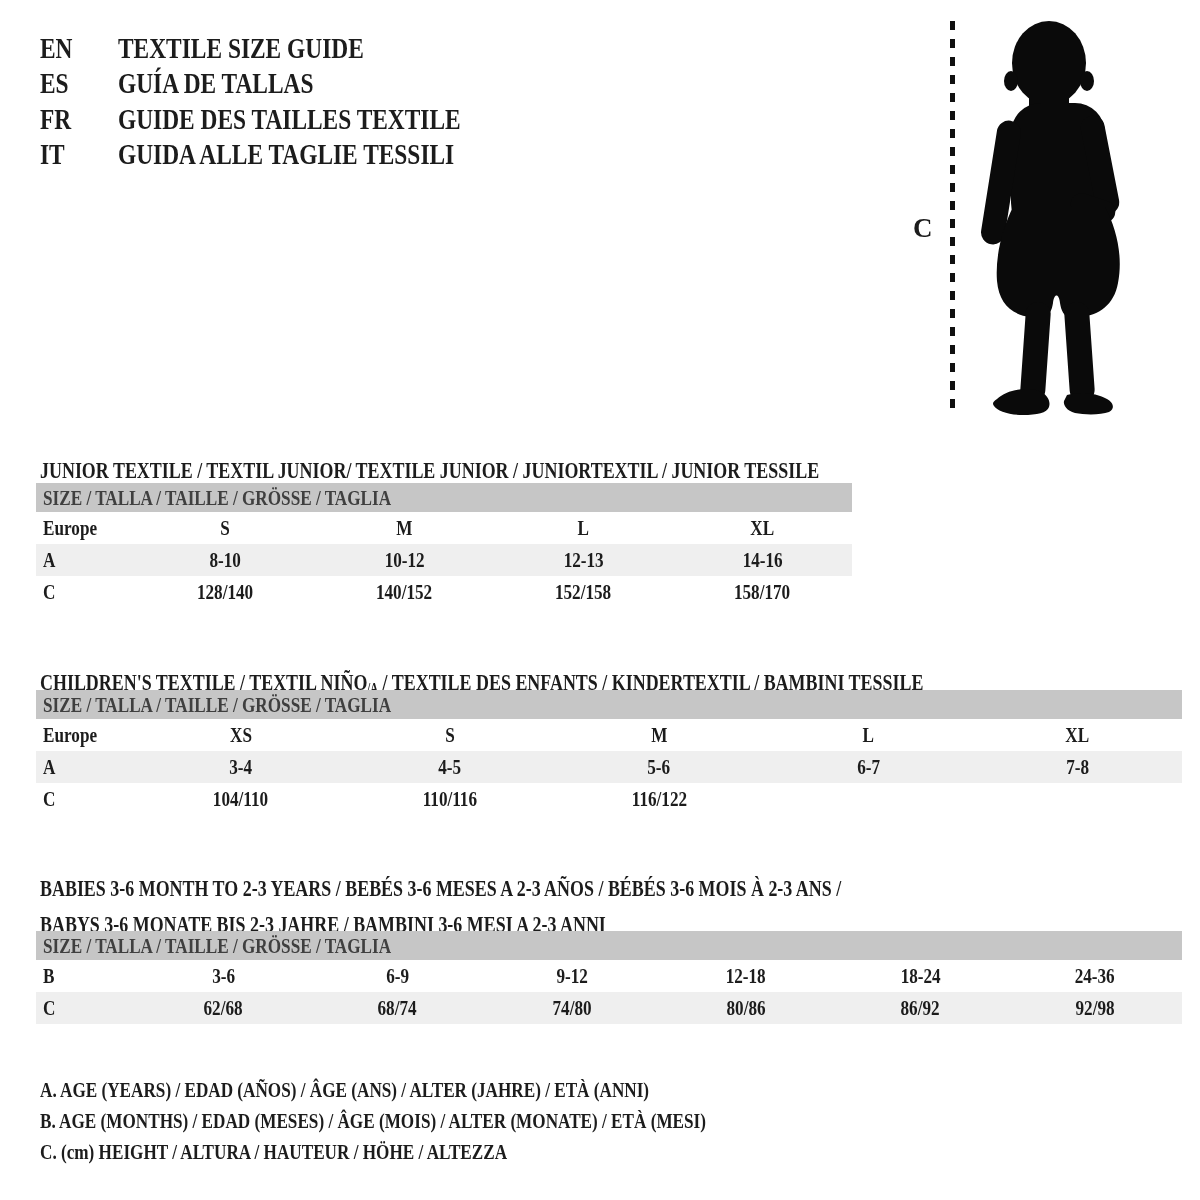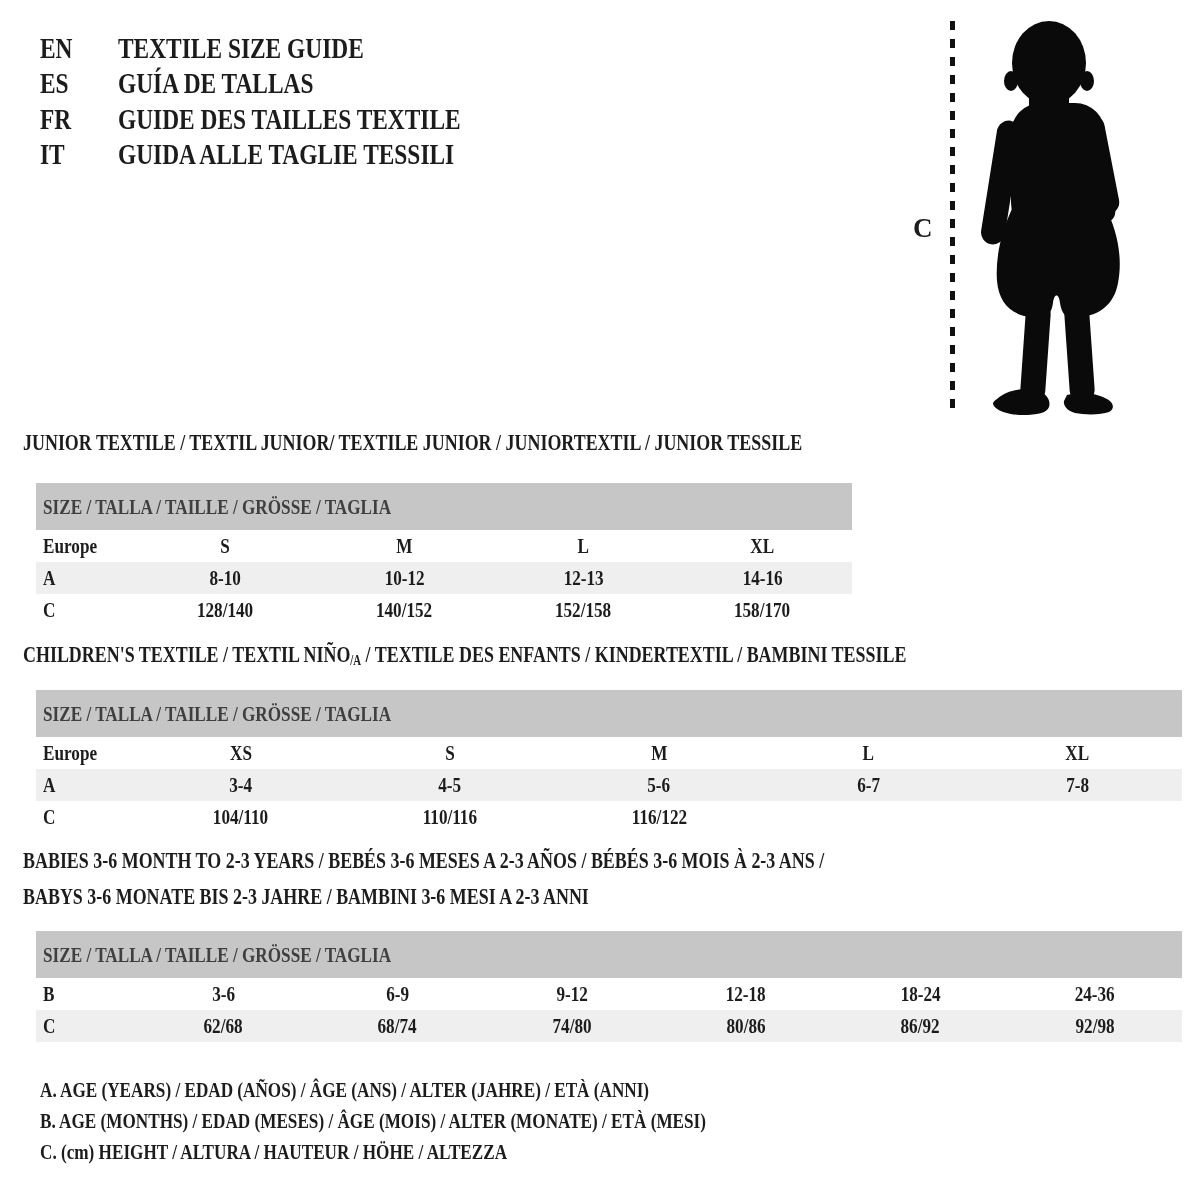"JUNIOR TEXTILE / TEXTIL JUNIOR/" .sec-title { left: 23px -> 40px; margin-top: none -> 28px }
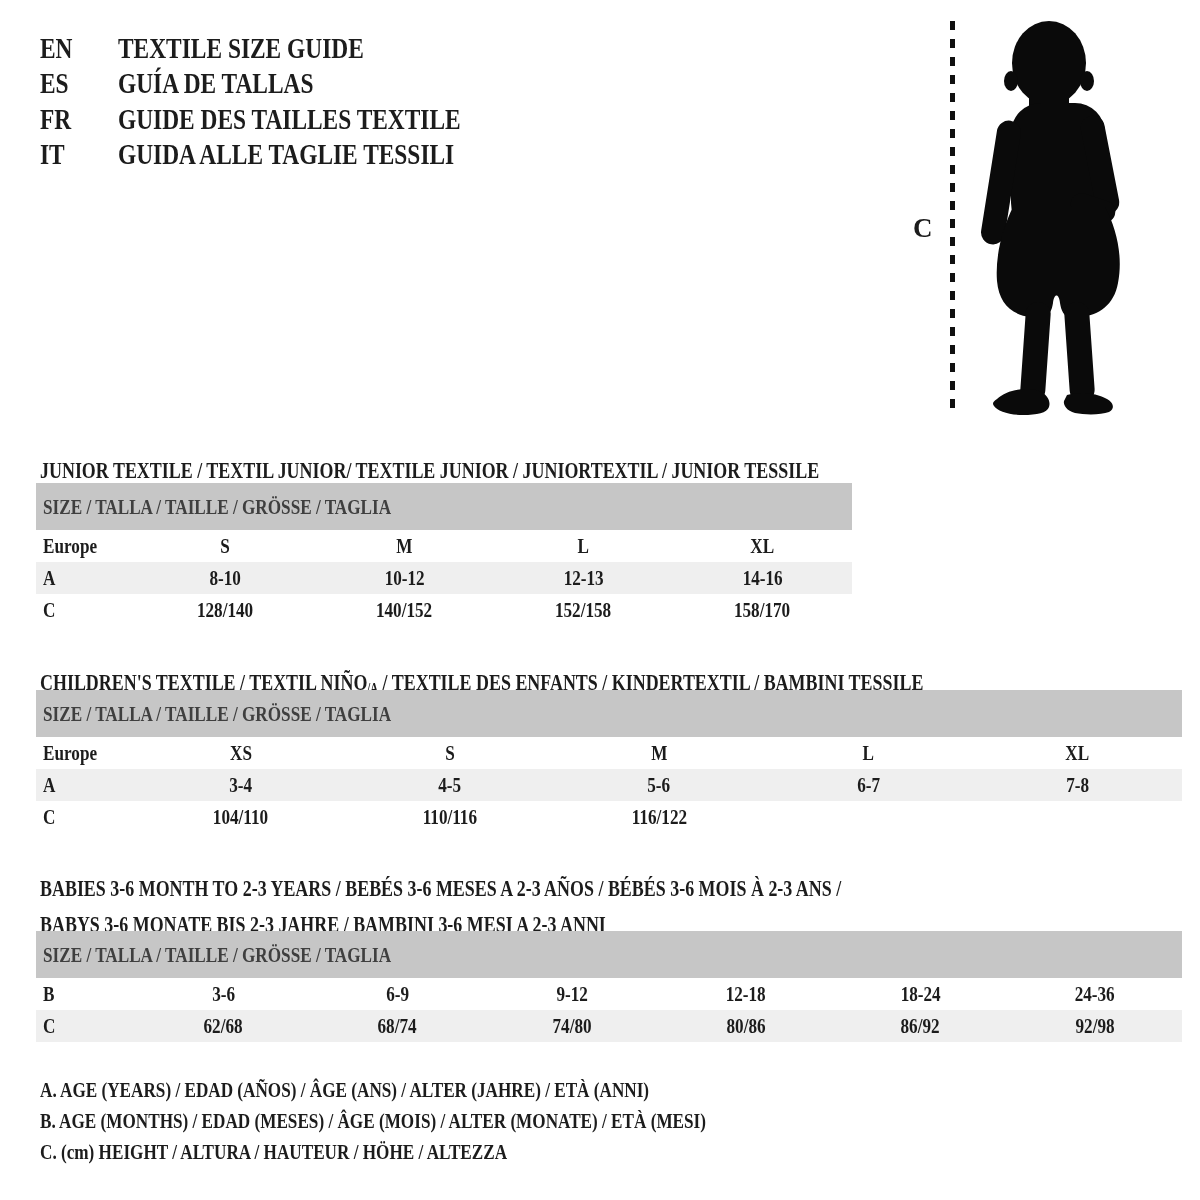"SIZE / TALLA / TAILLE" .tbl-header { height: 47px -> 29px }
